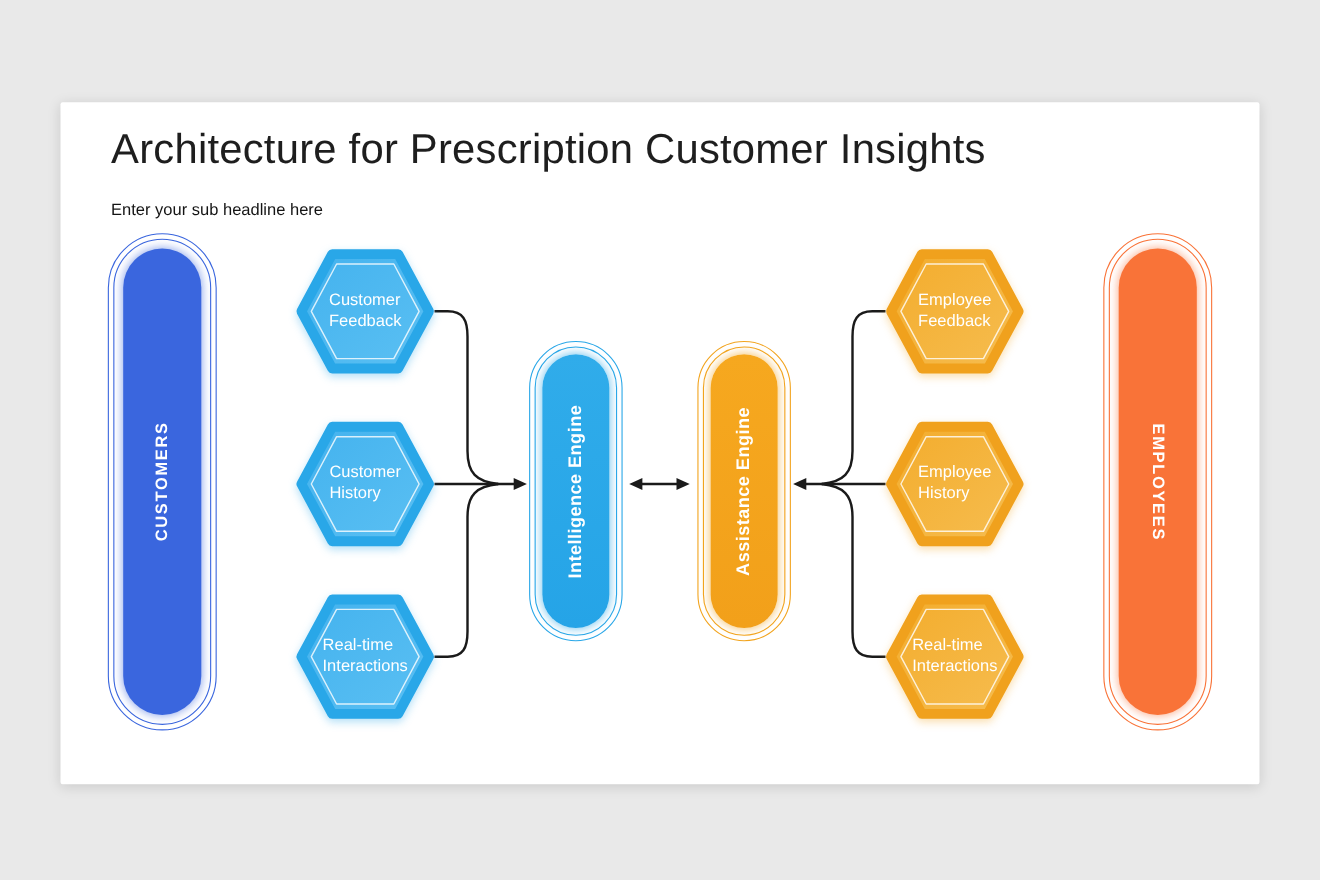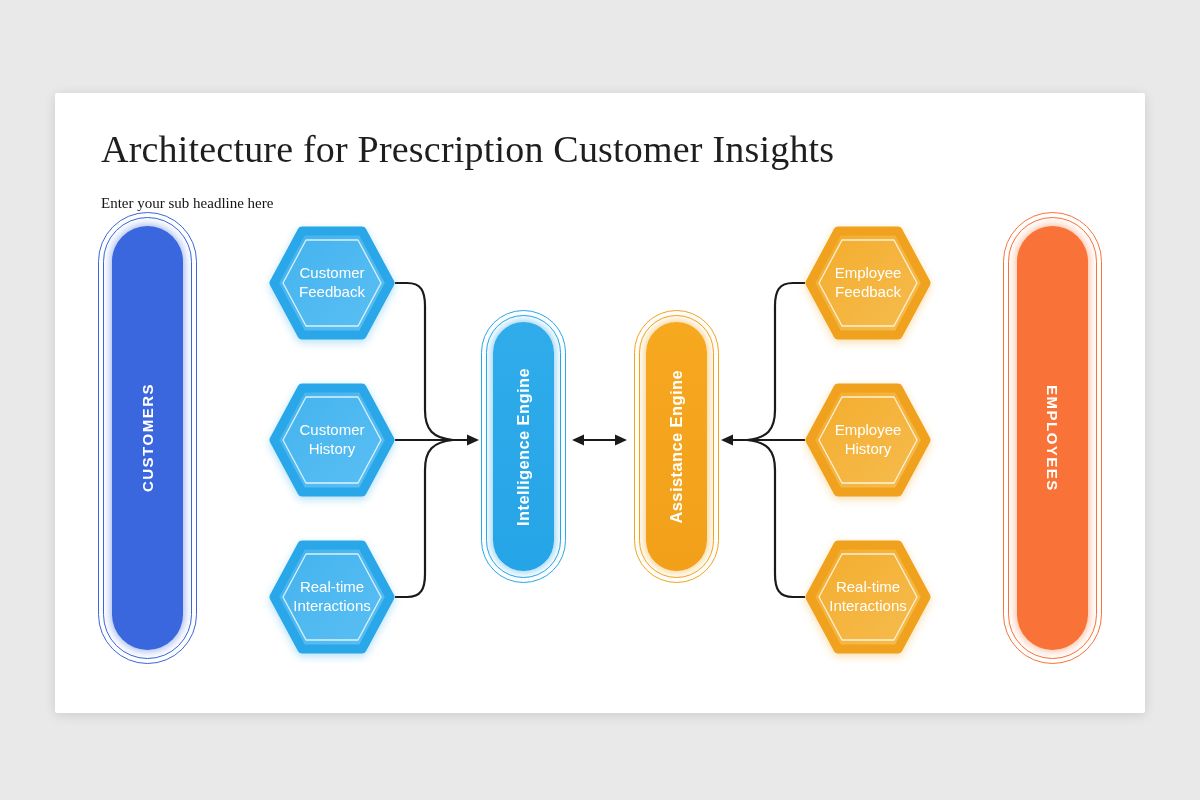"Architecture for Prescription Customer" .header { font-family: Liberation Serif, serif -> none; top: 34px -> 22px }
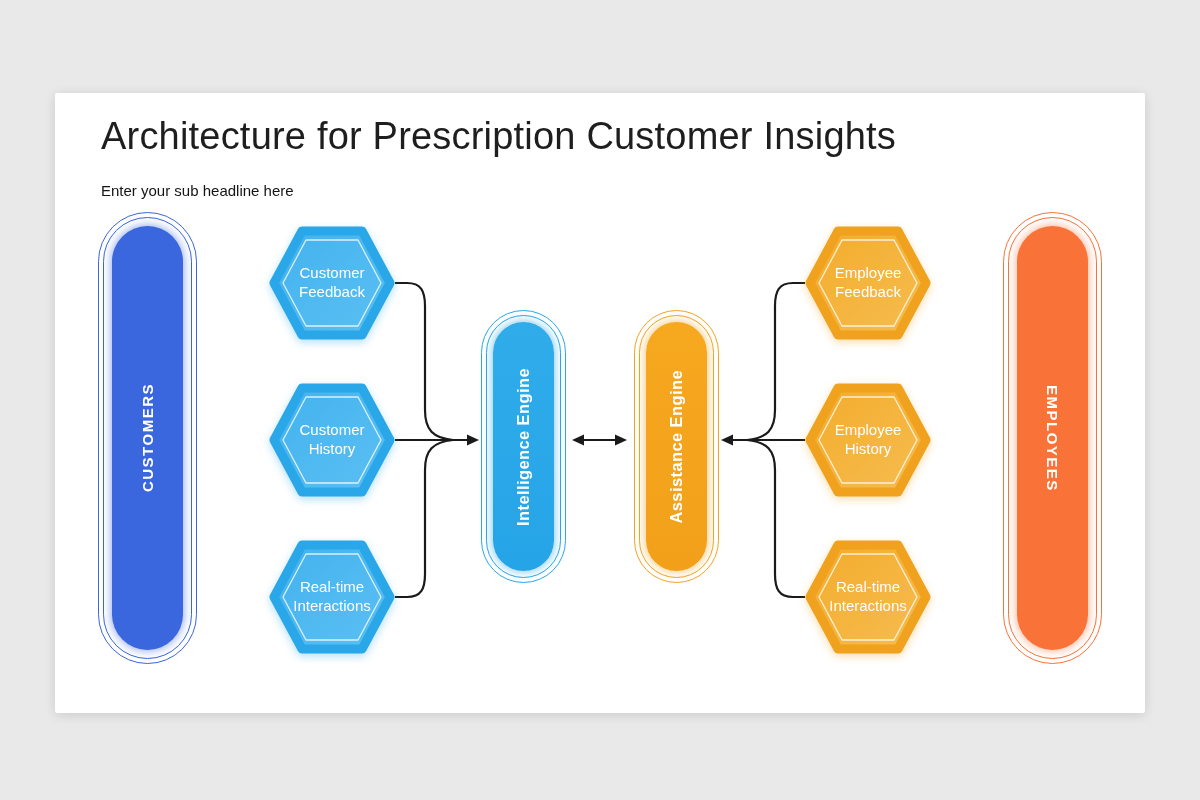"Customer" .hex-label { text-align: center -> left }
